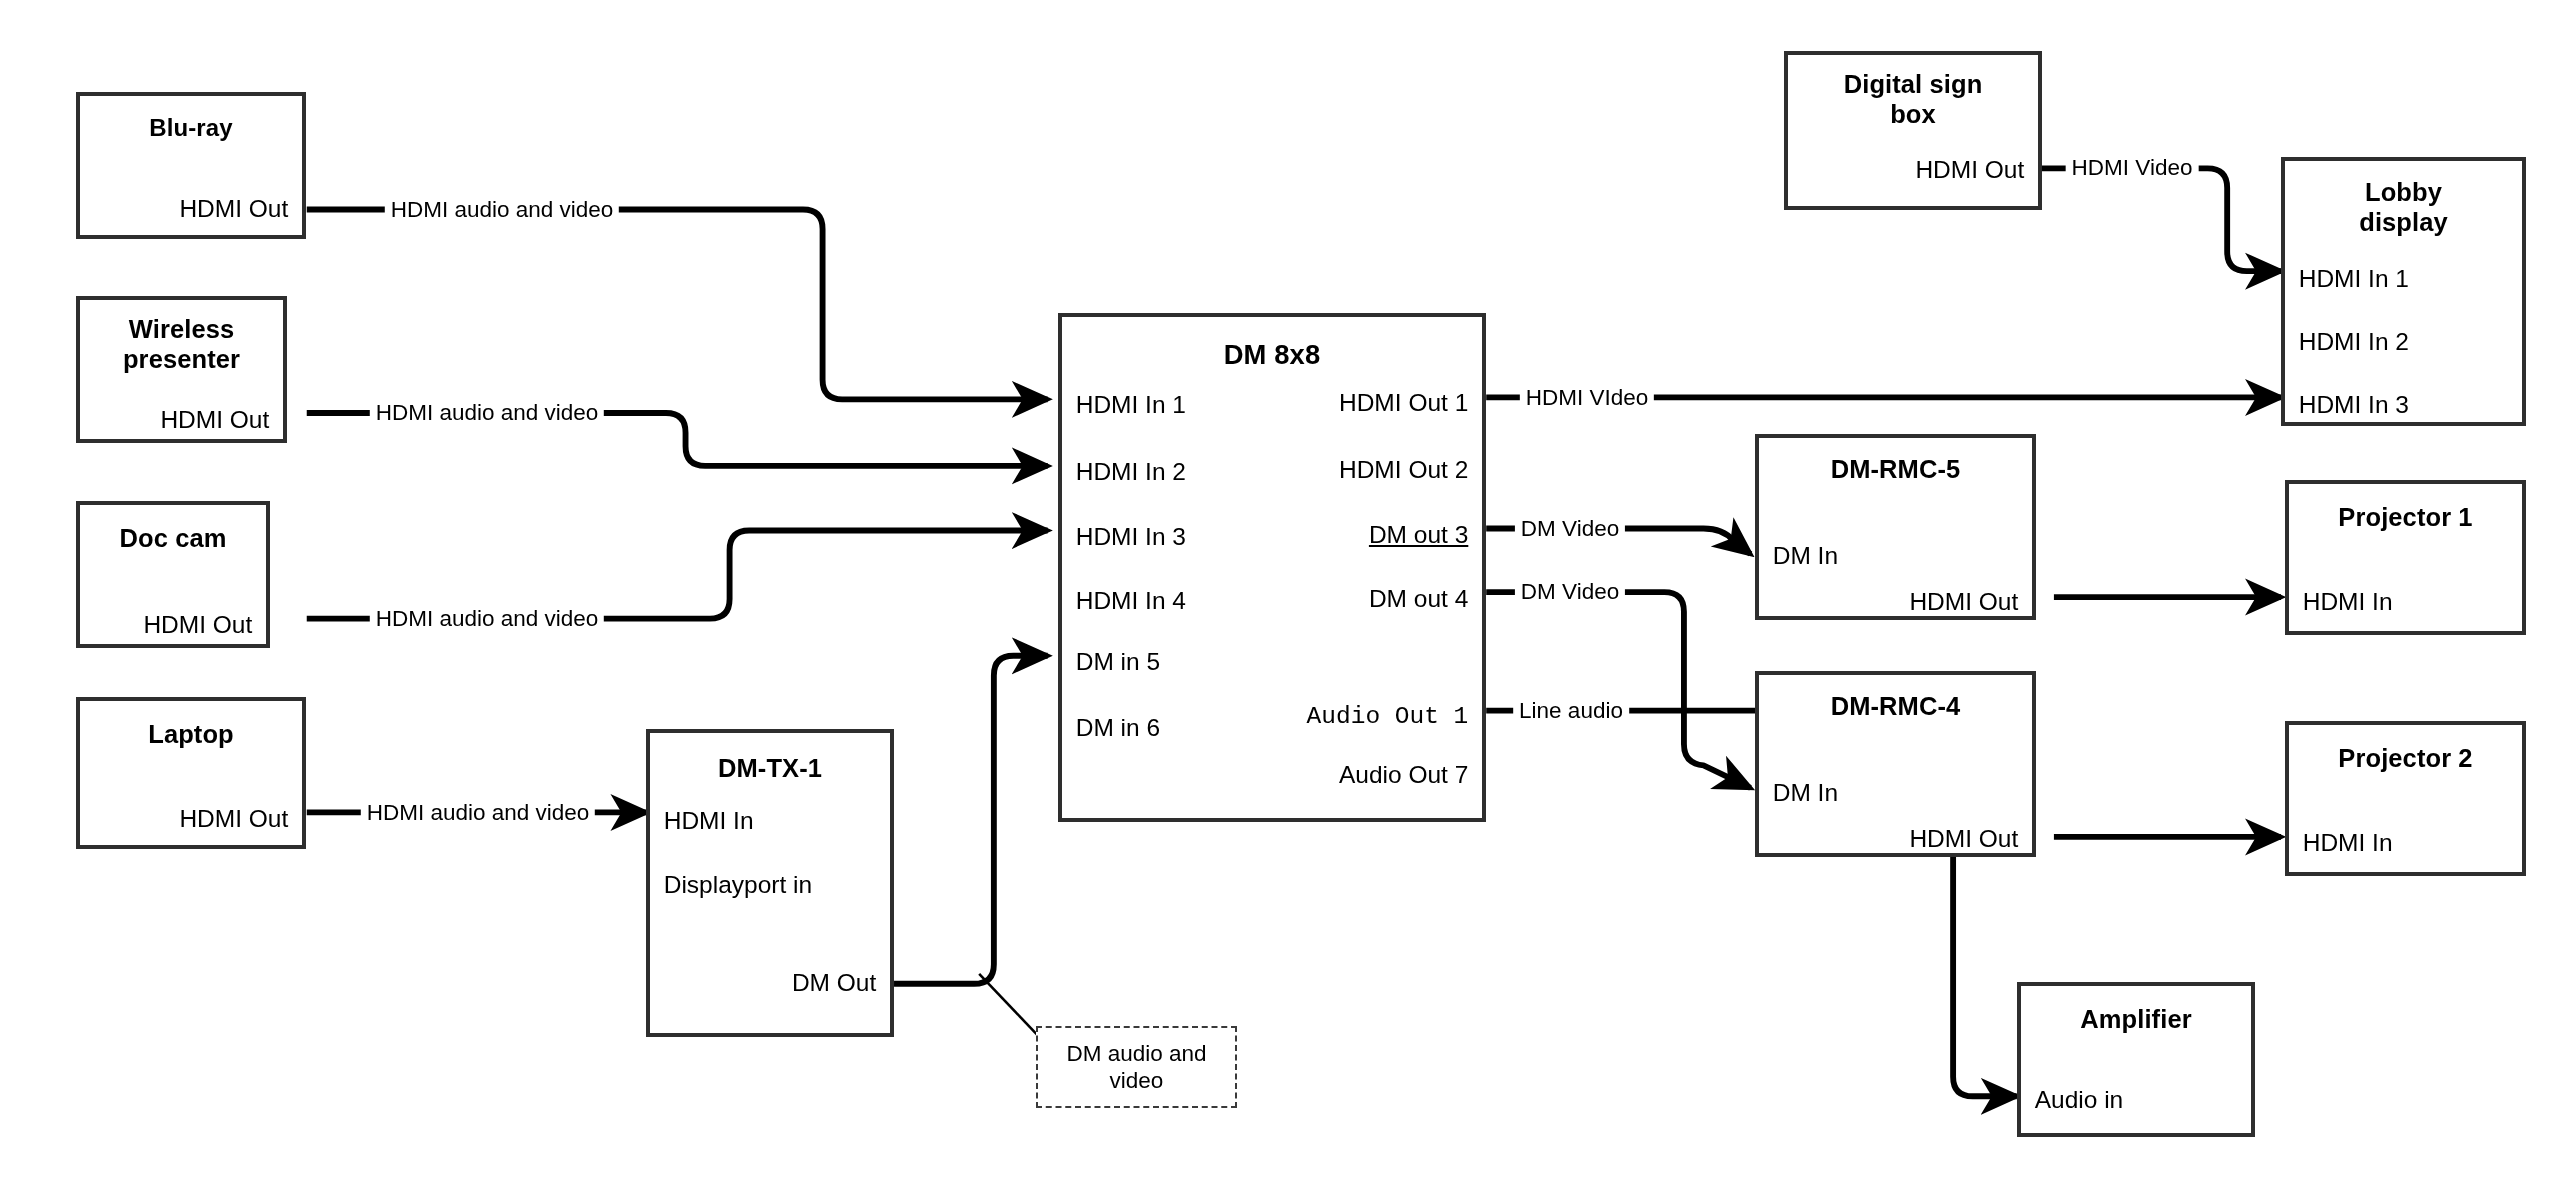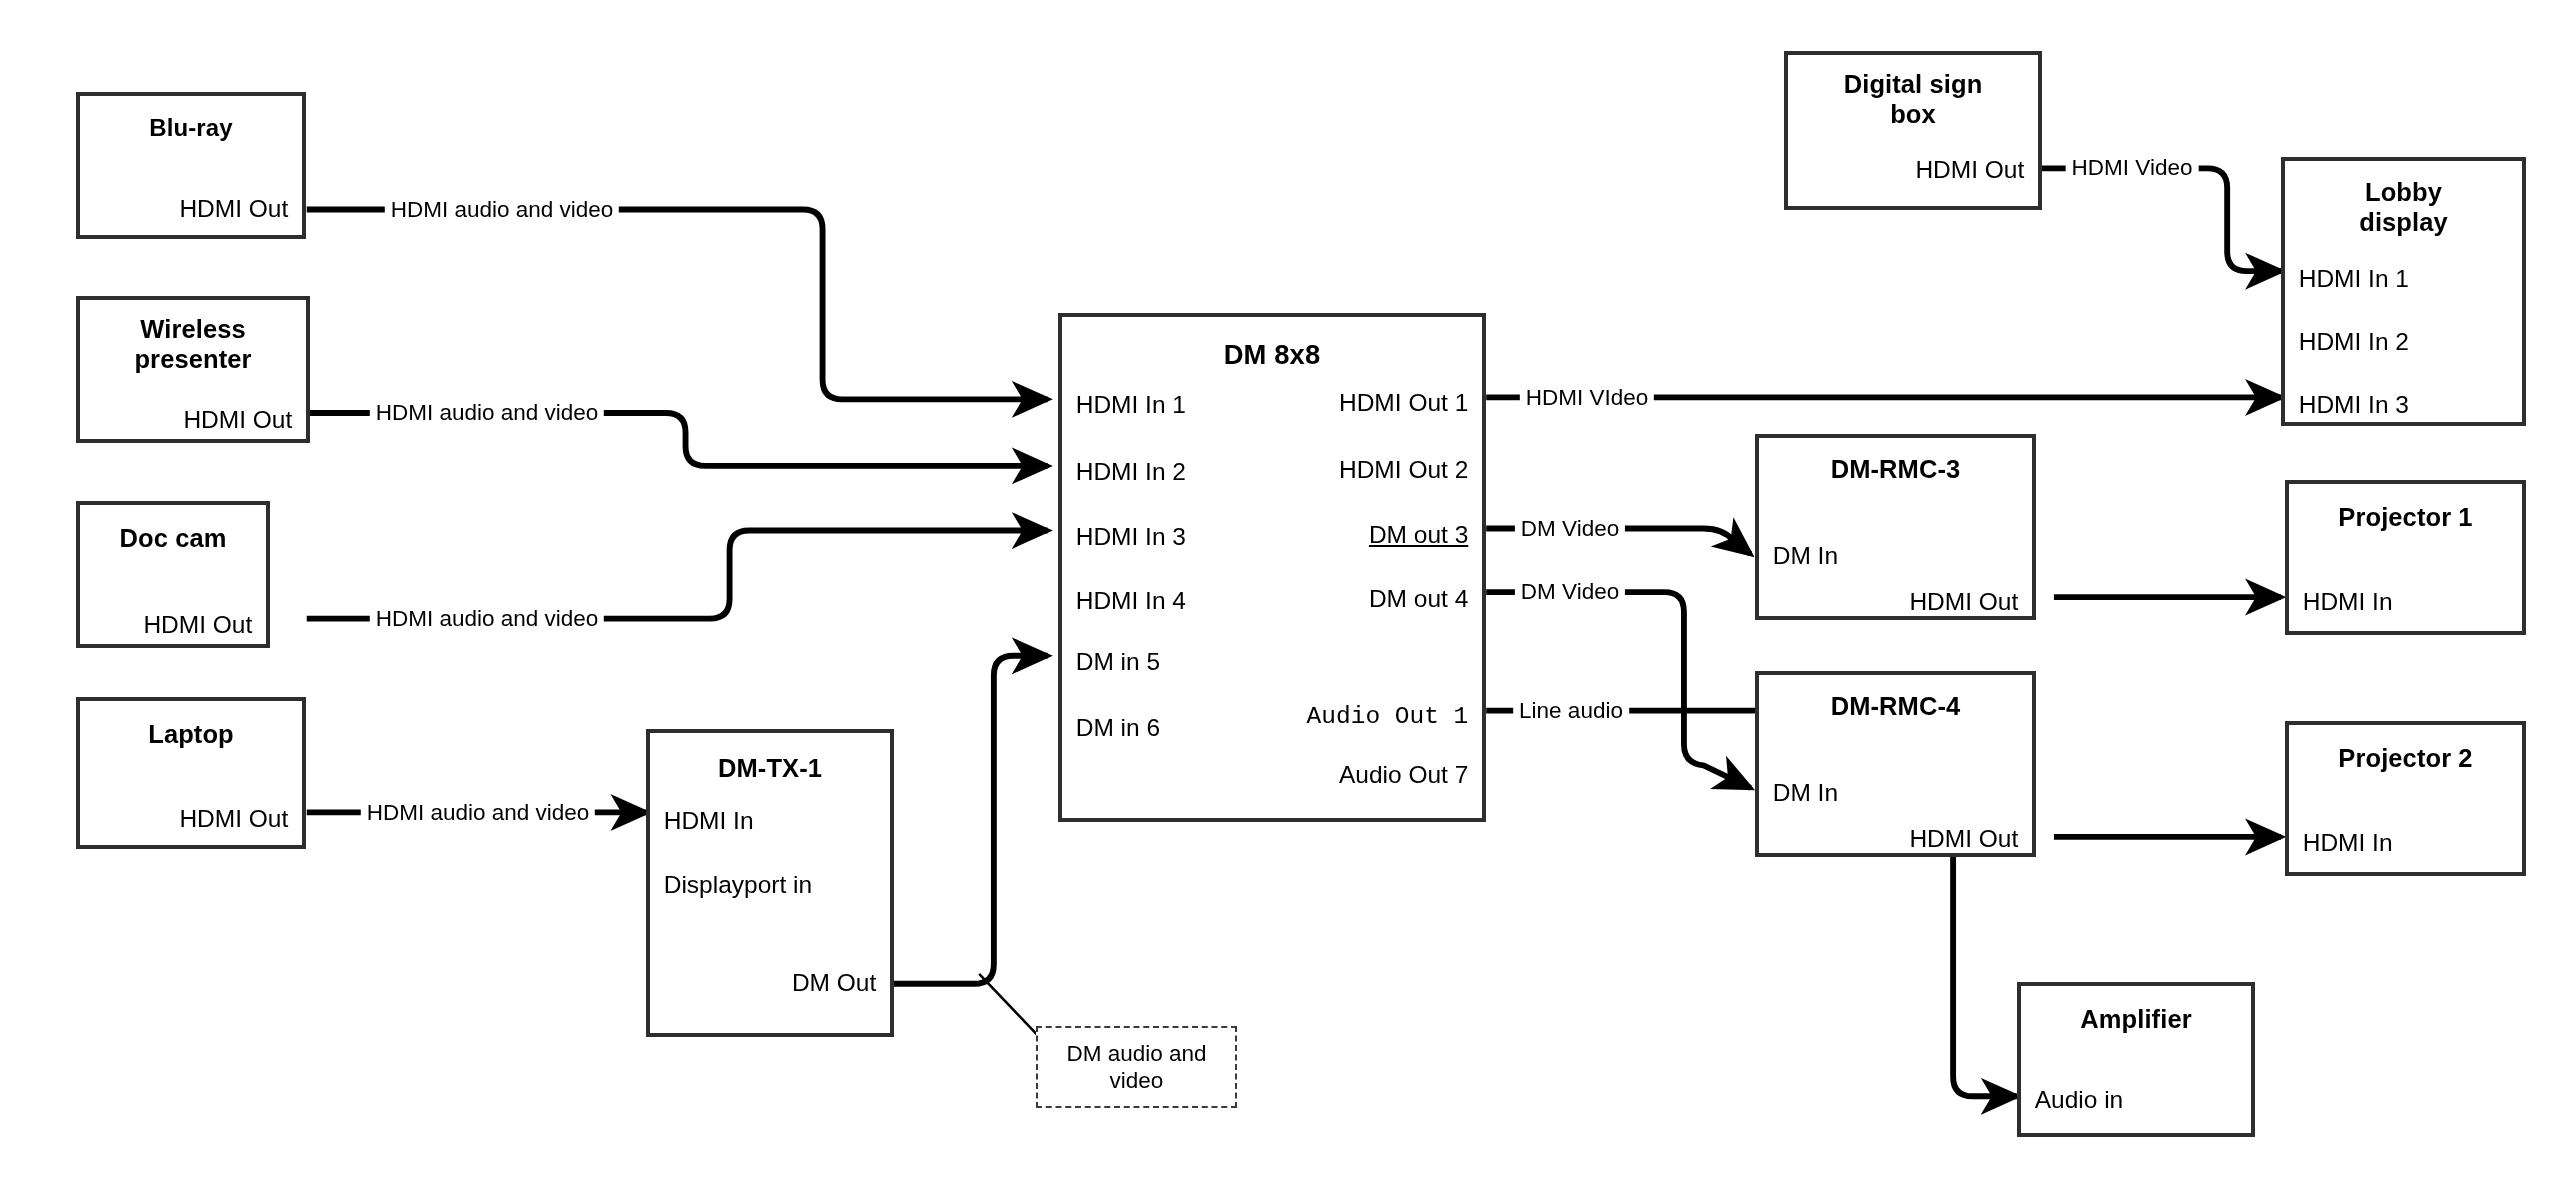"Wireless presenter" div.node { width: 234px -> 211px }
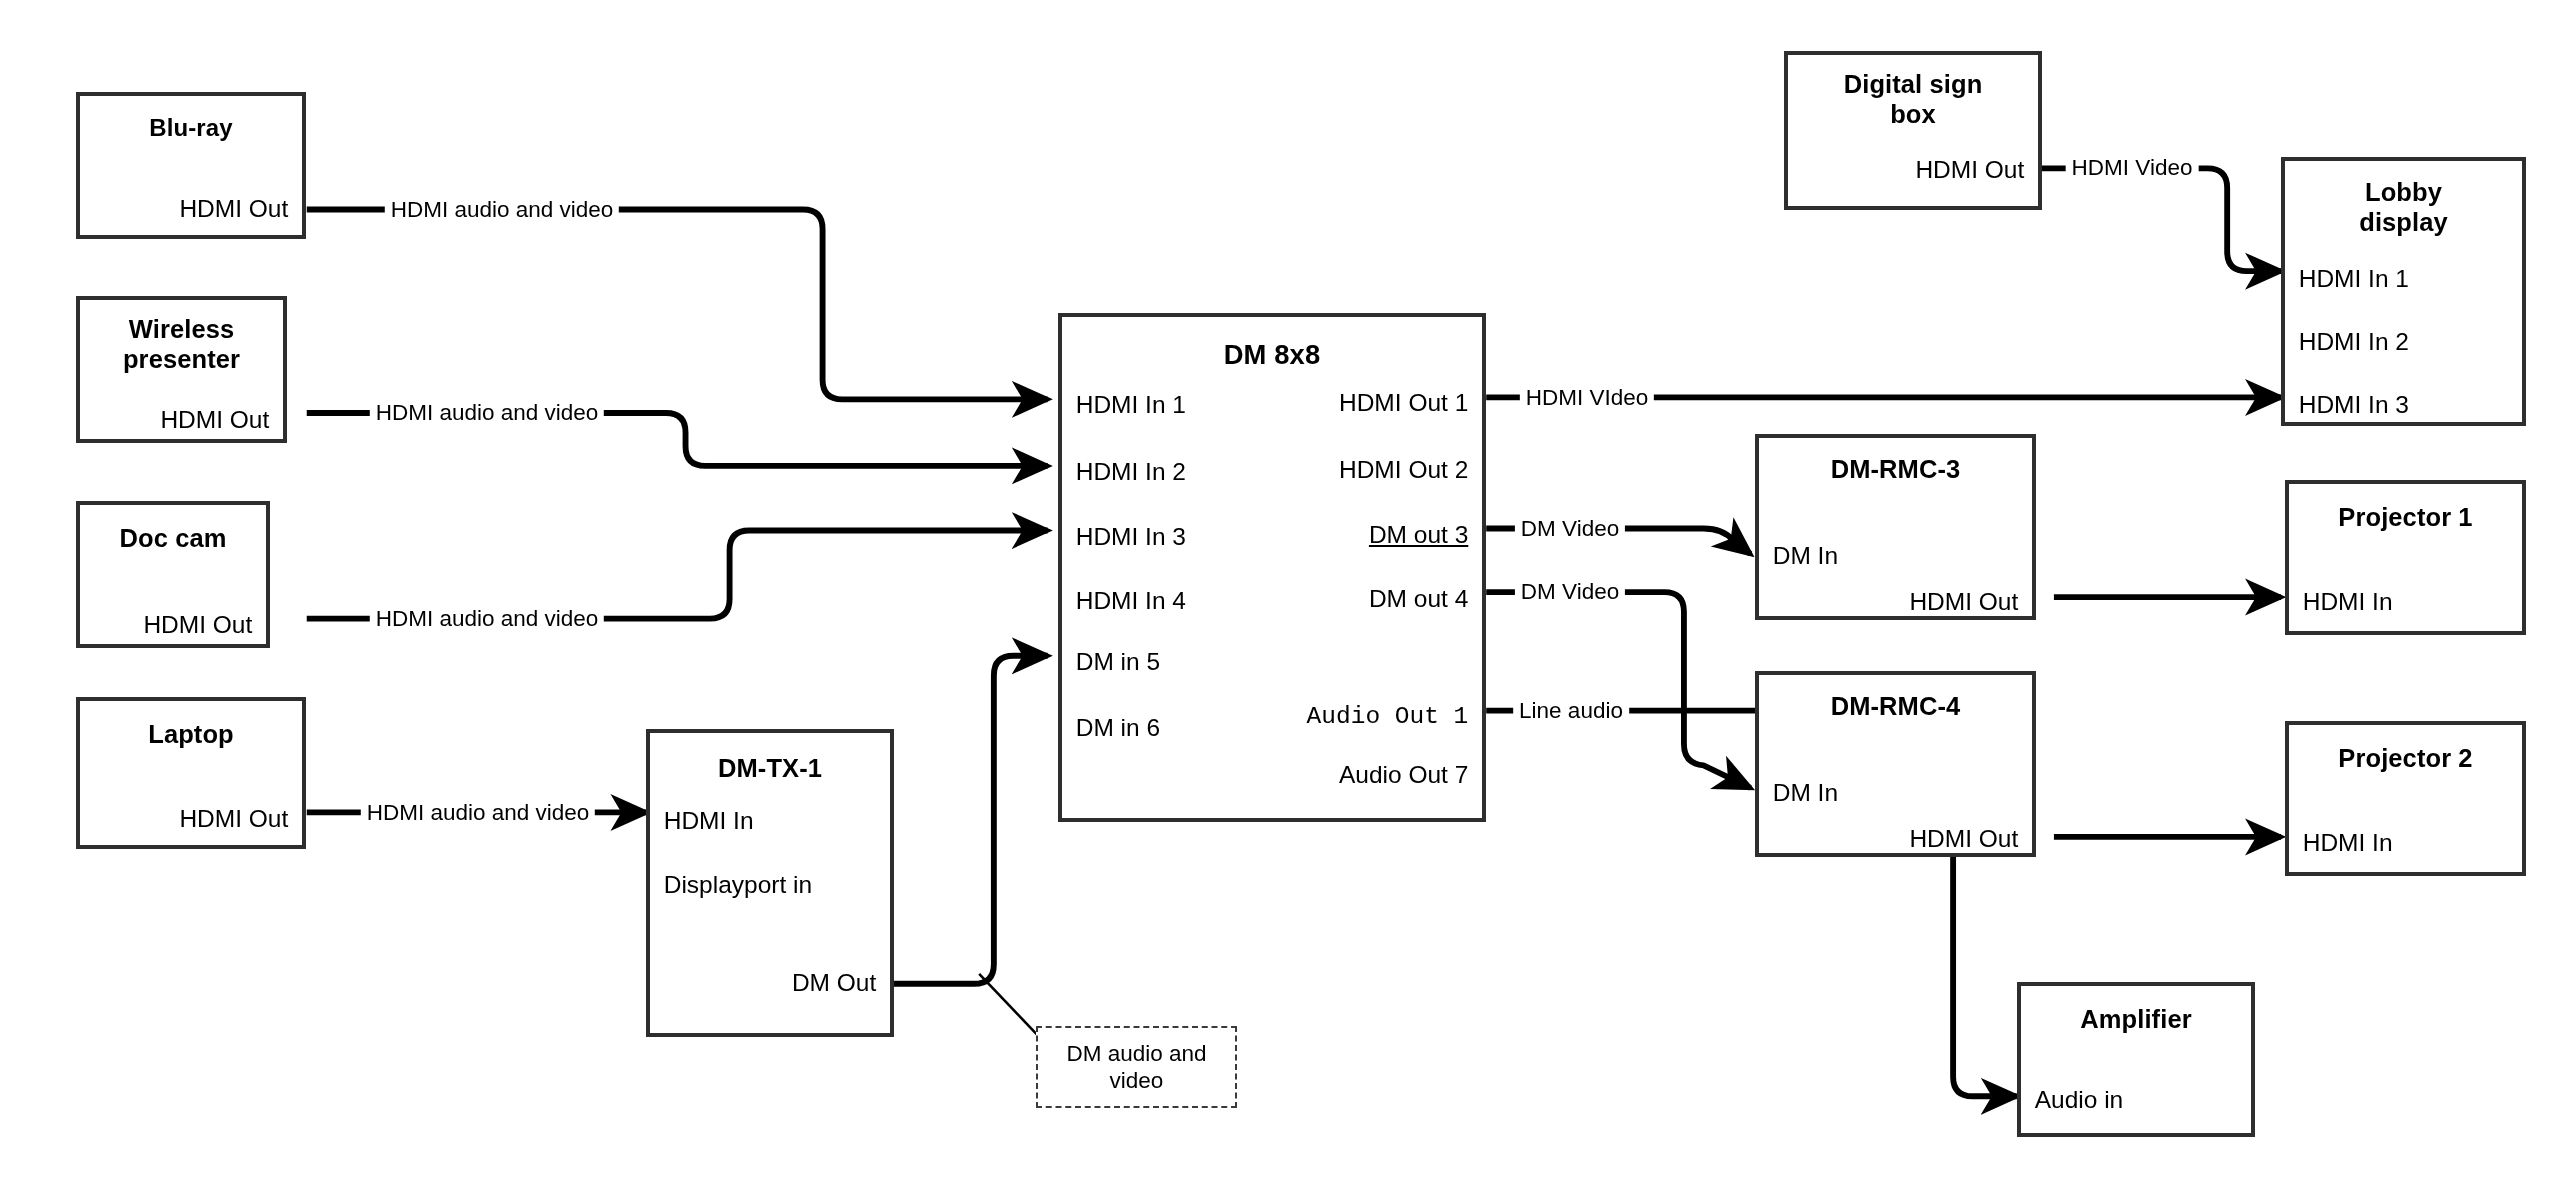"DM-RMC-3" div.node-title { text: DM-RMC-3 -> DM-RMC-5 }
